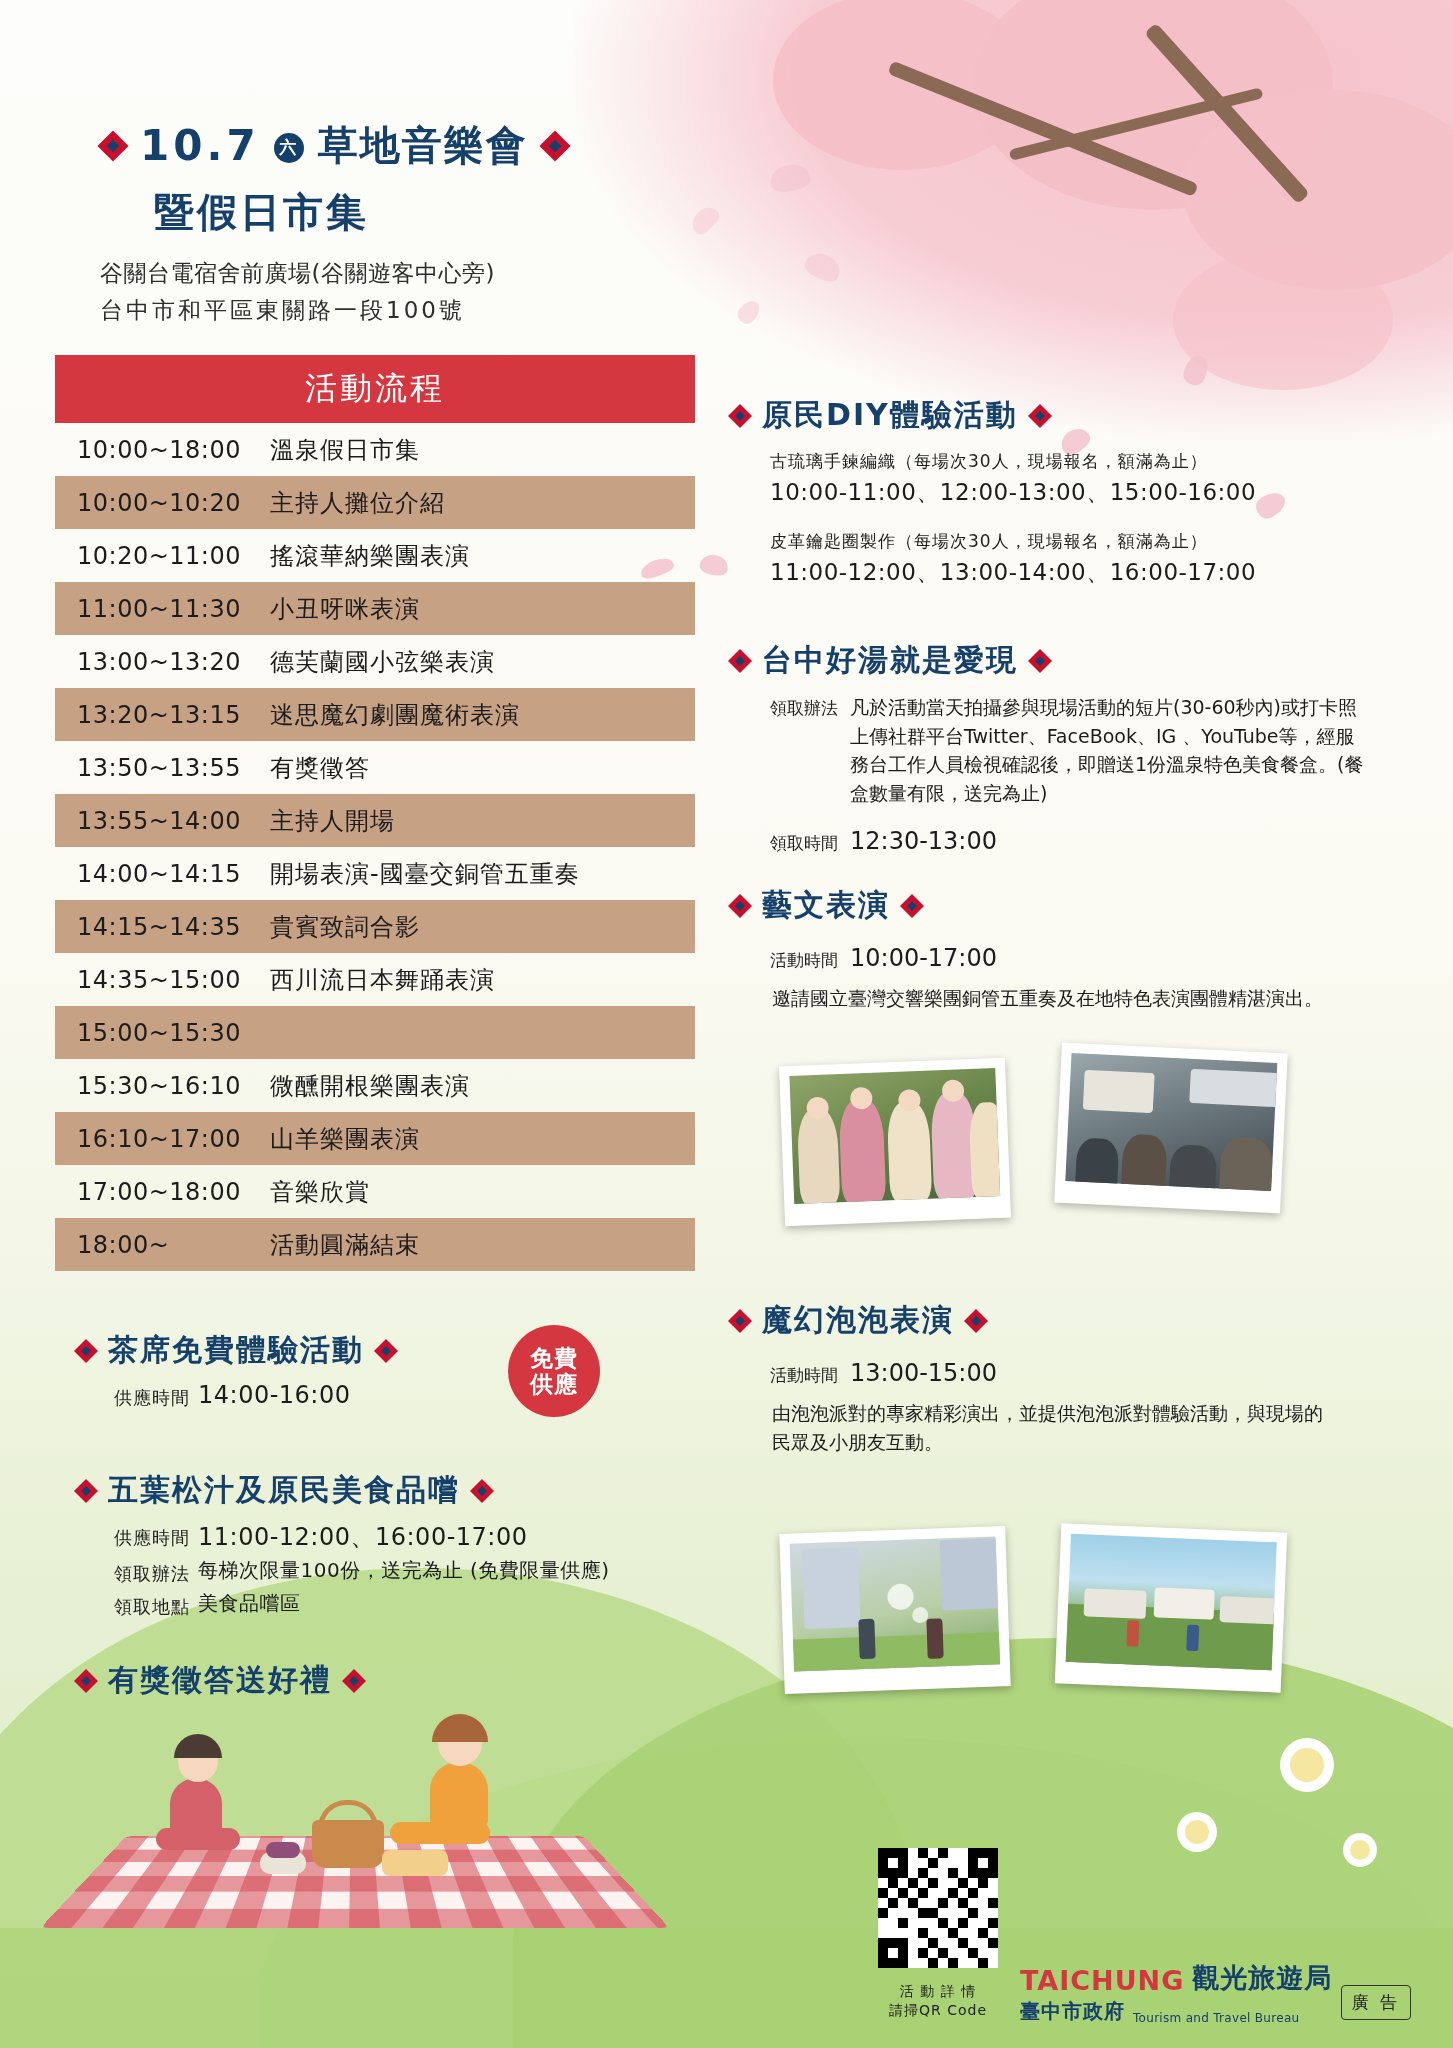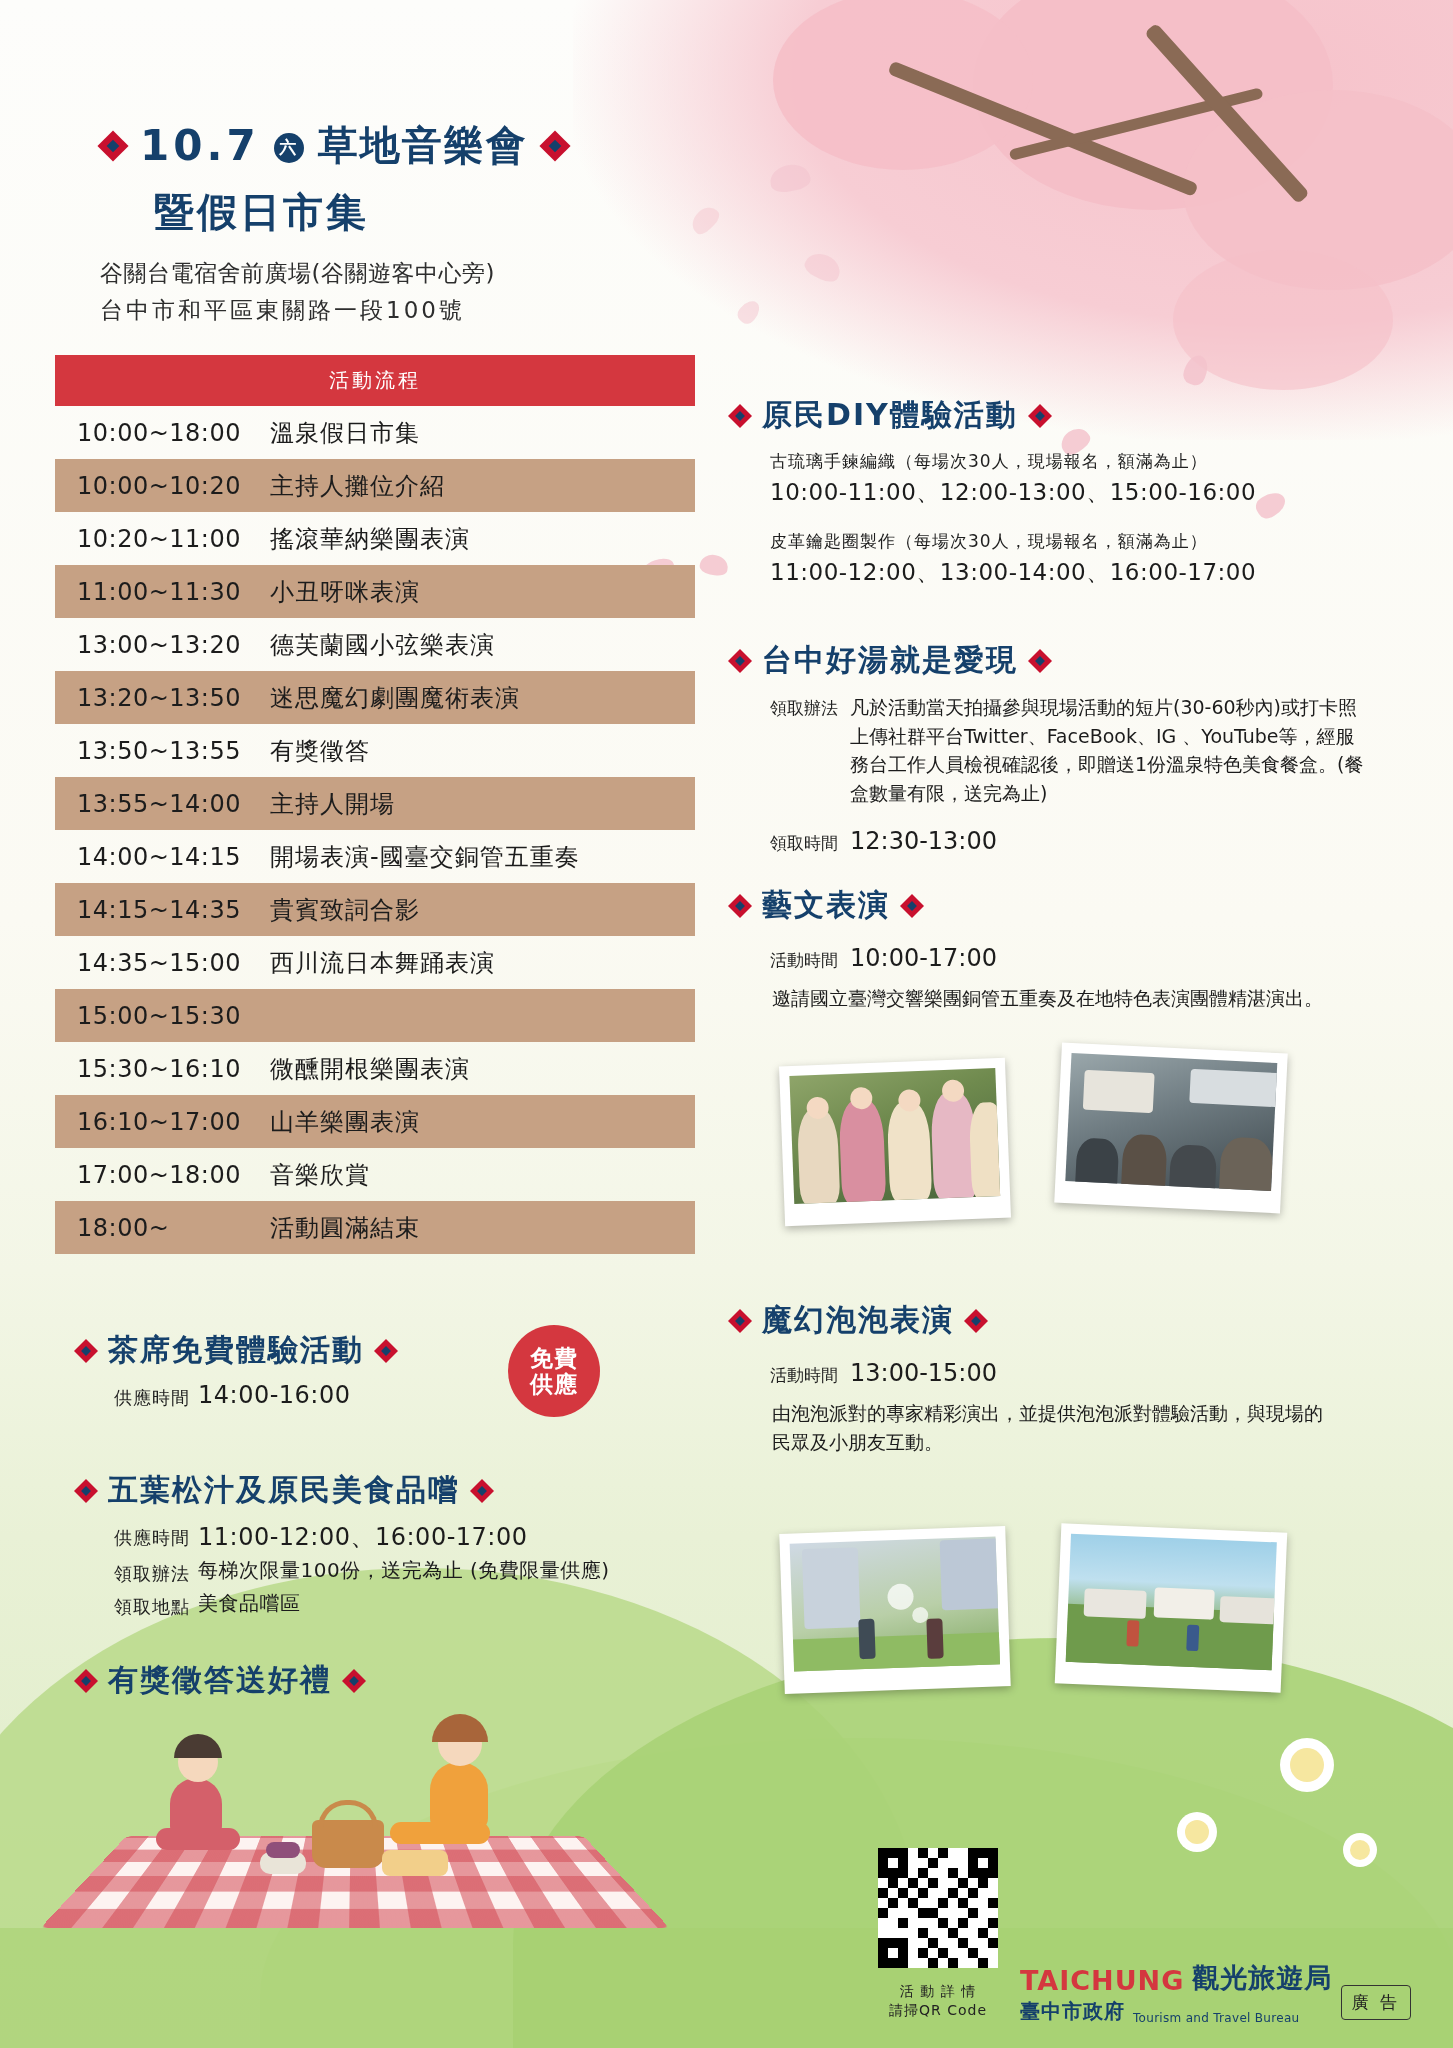"活動流程" .sched-head { font-size: 20px -> 32px }
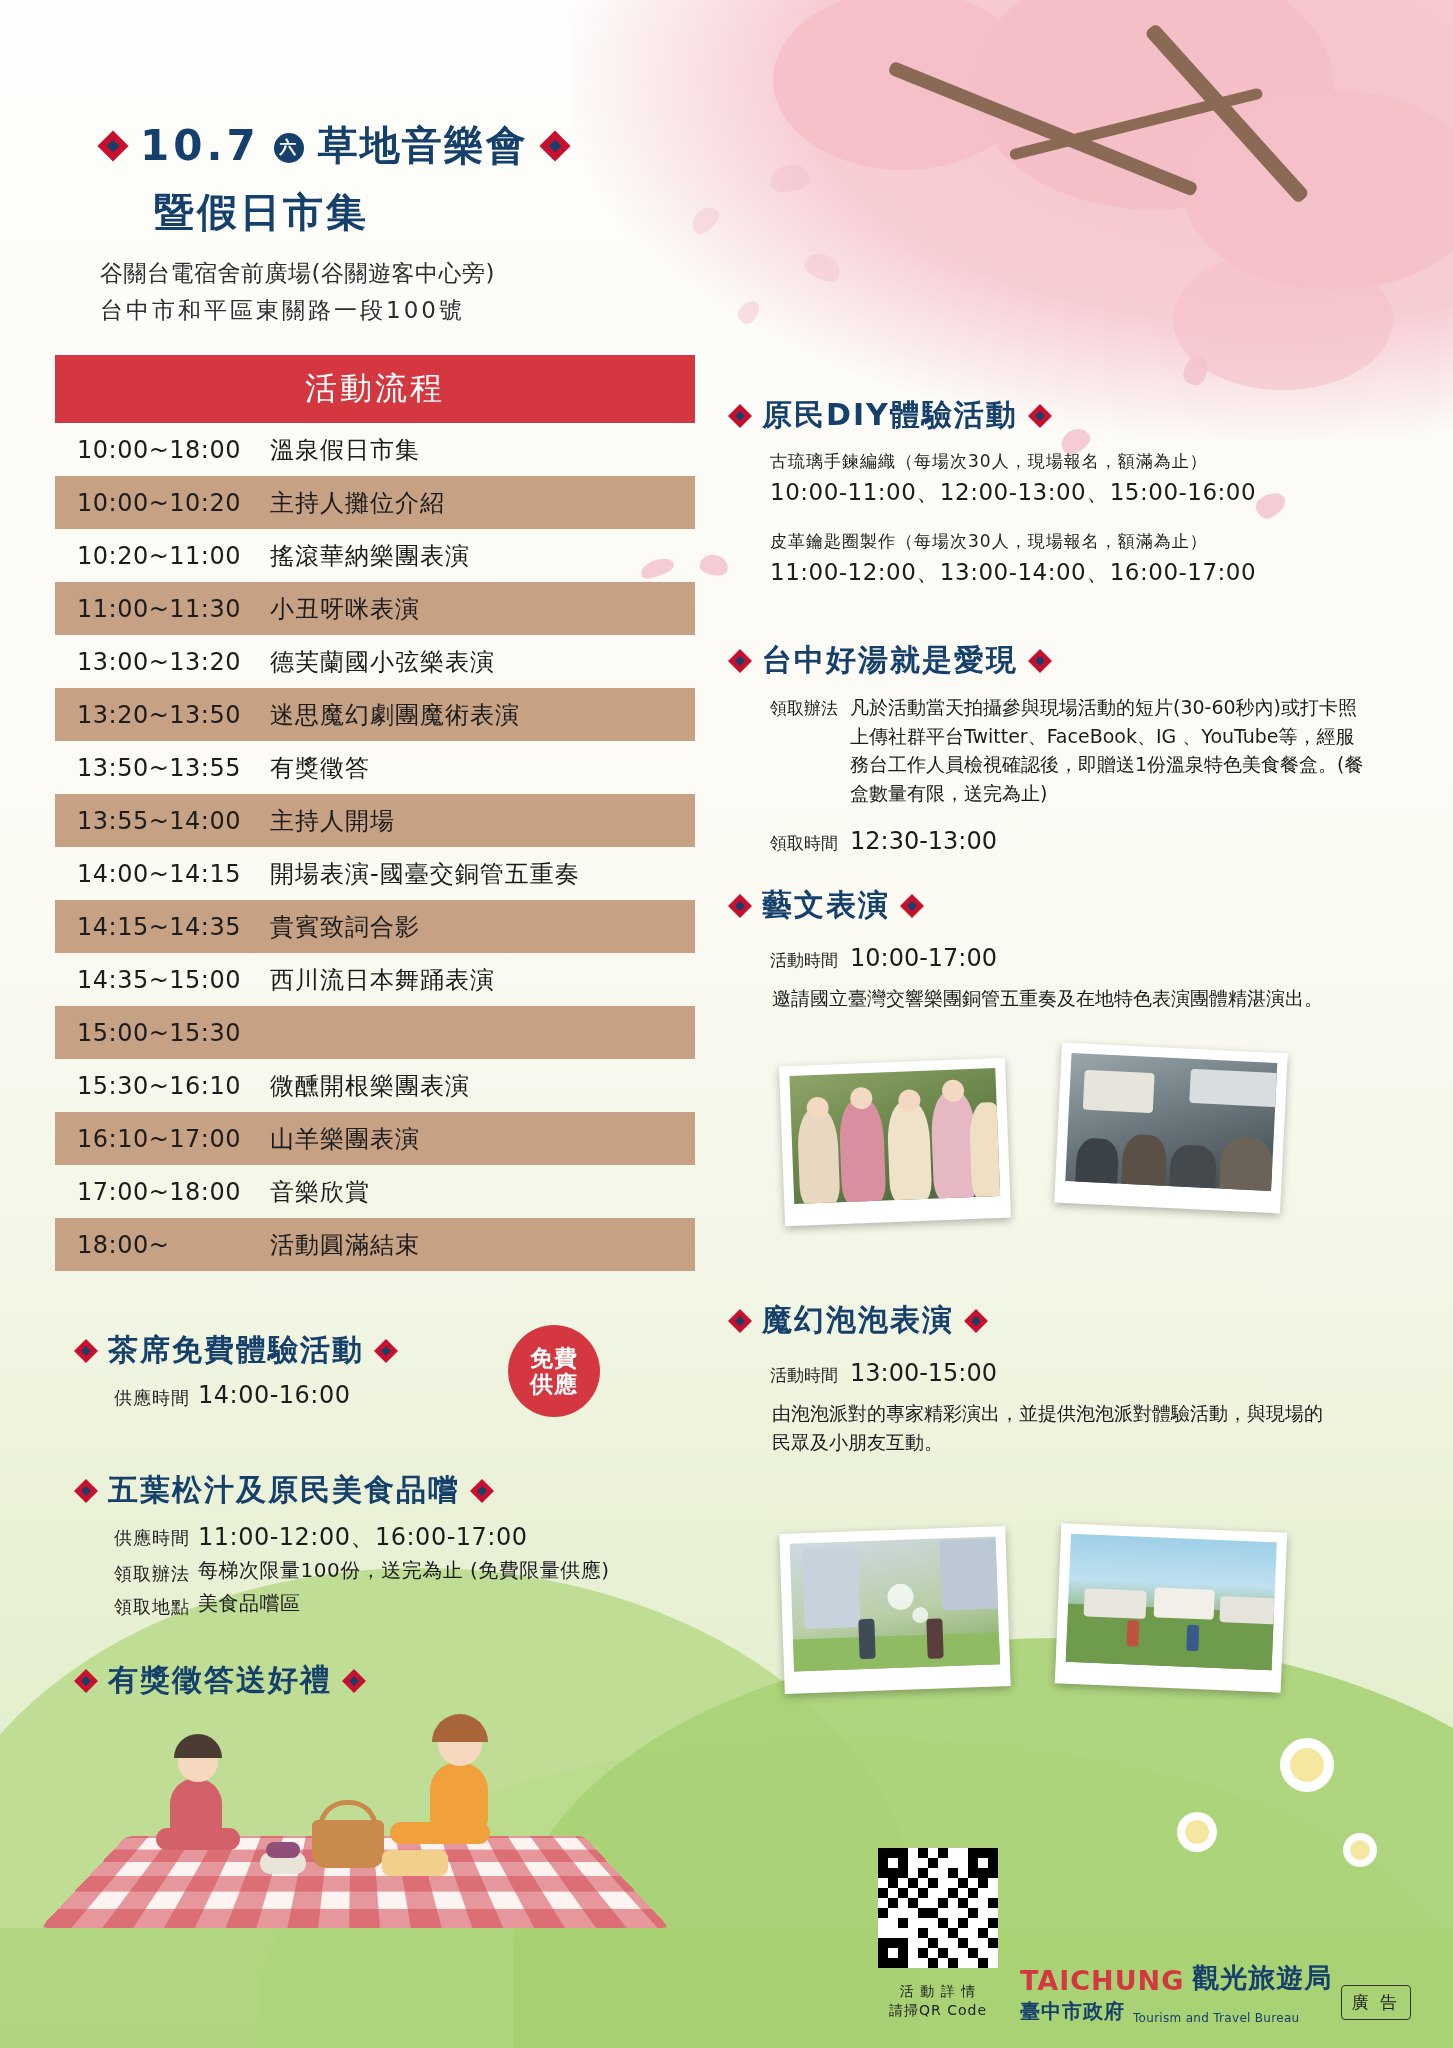"13:20~13:50" div.sched-time { text: 13:50 -> 13:15 }
